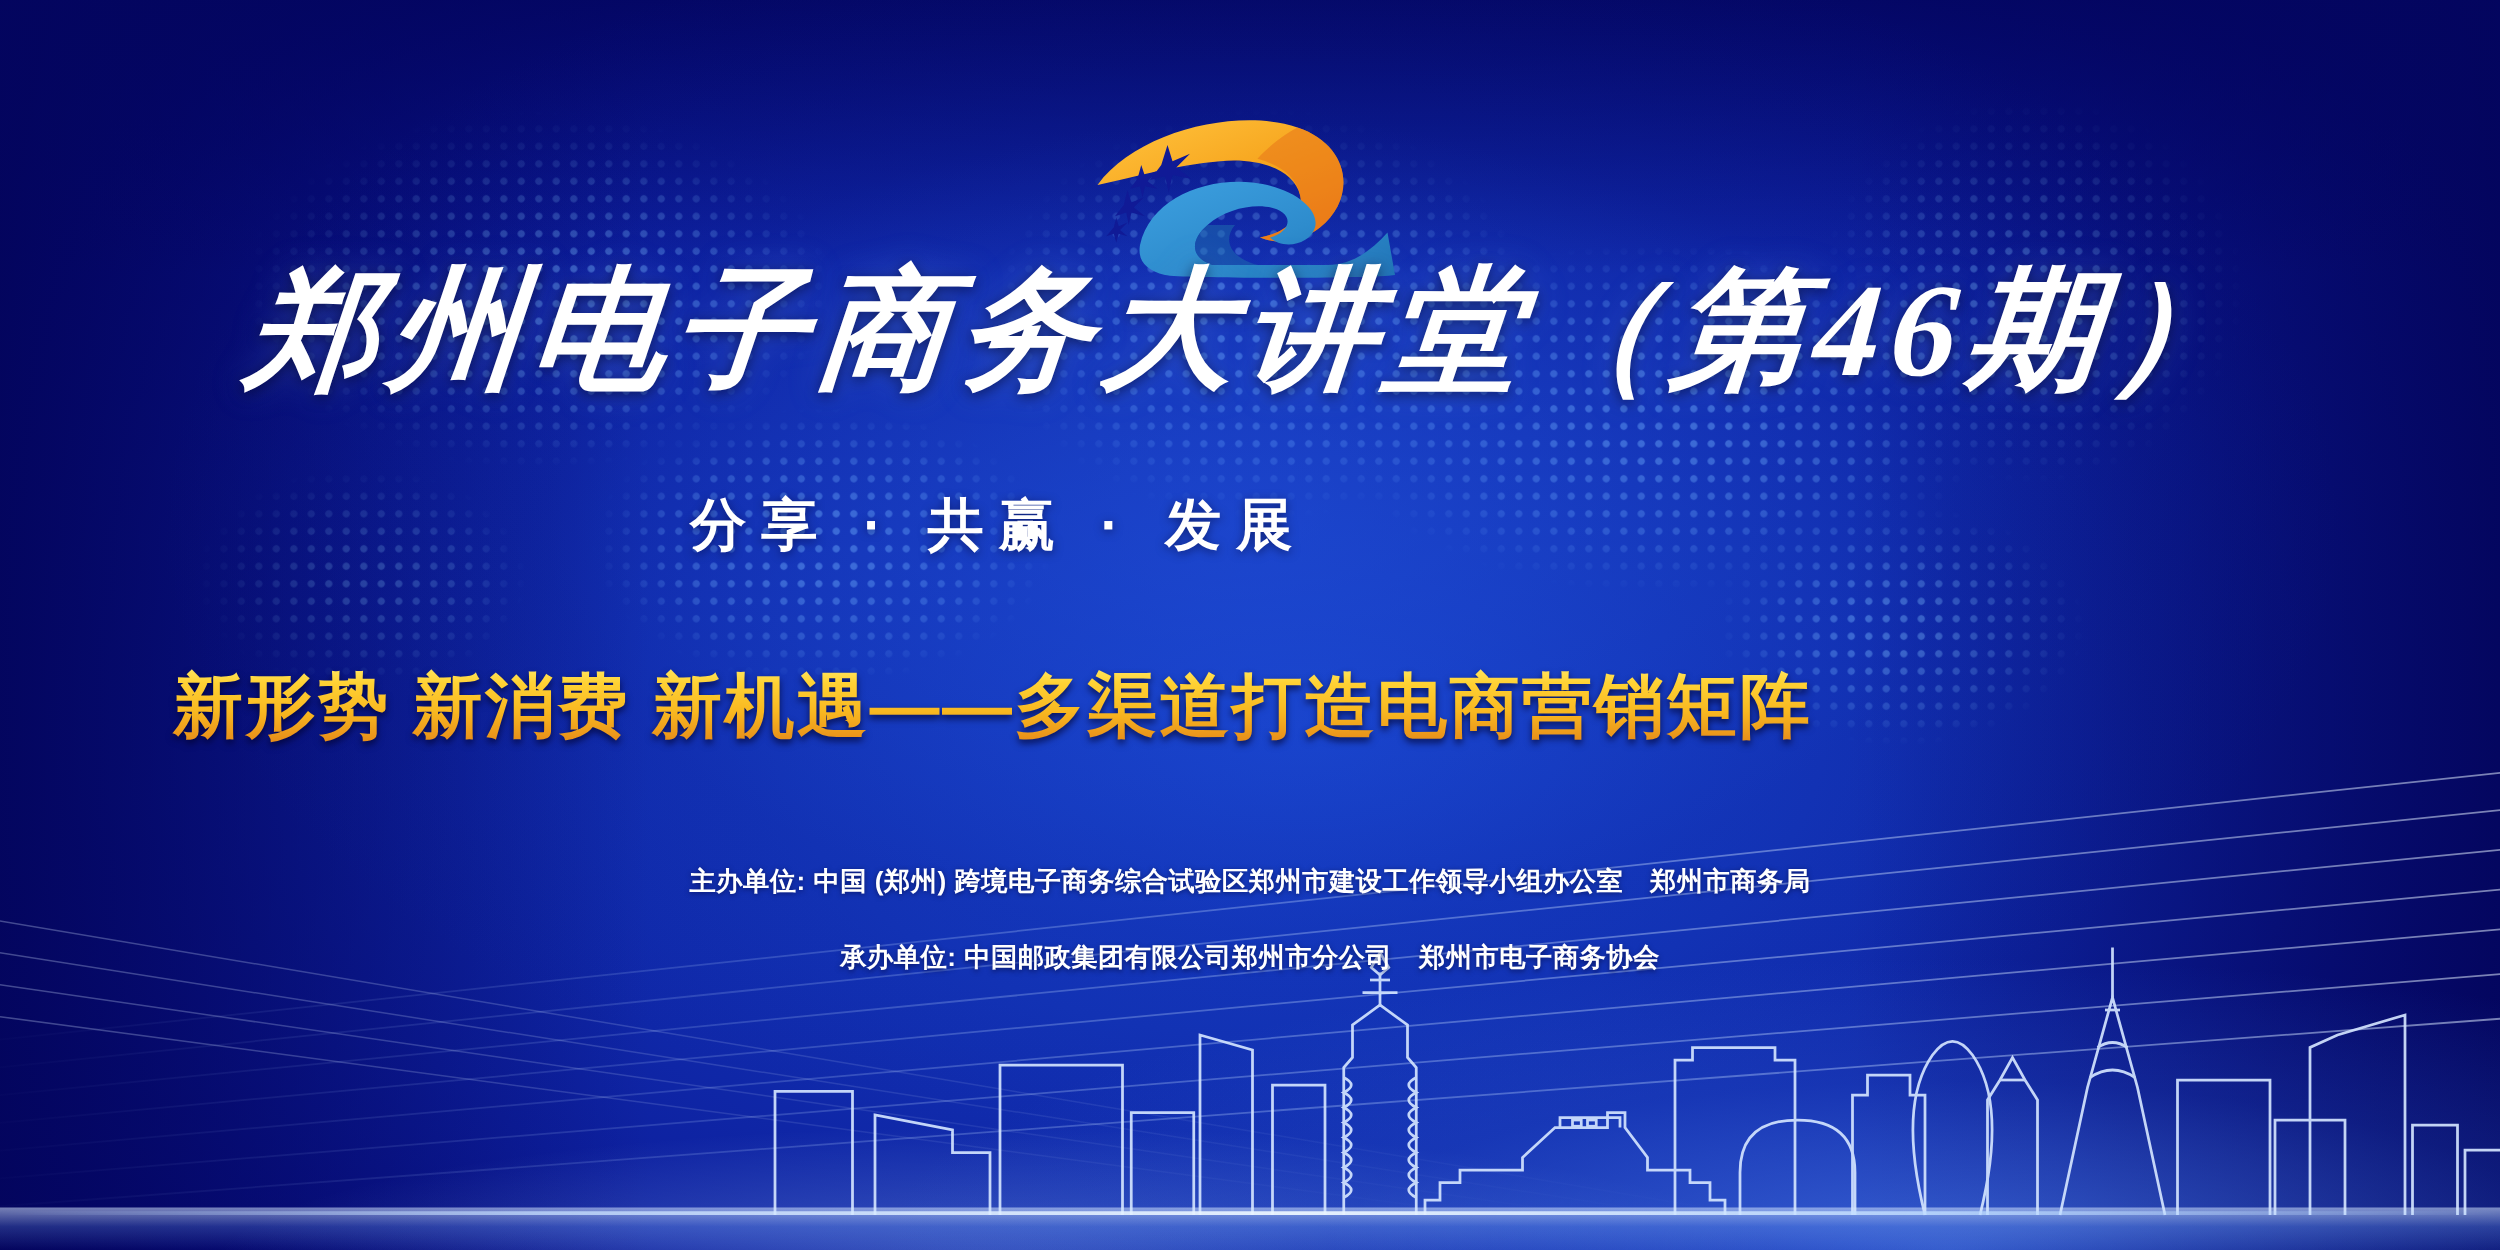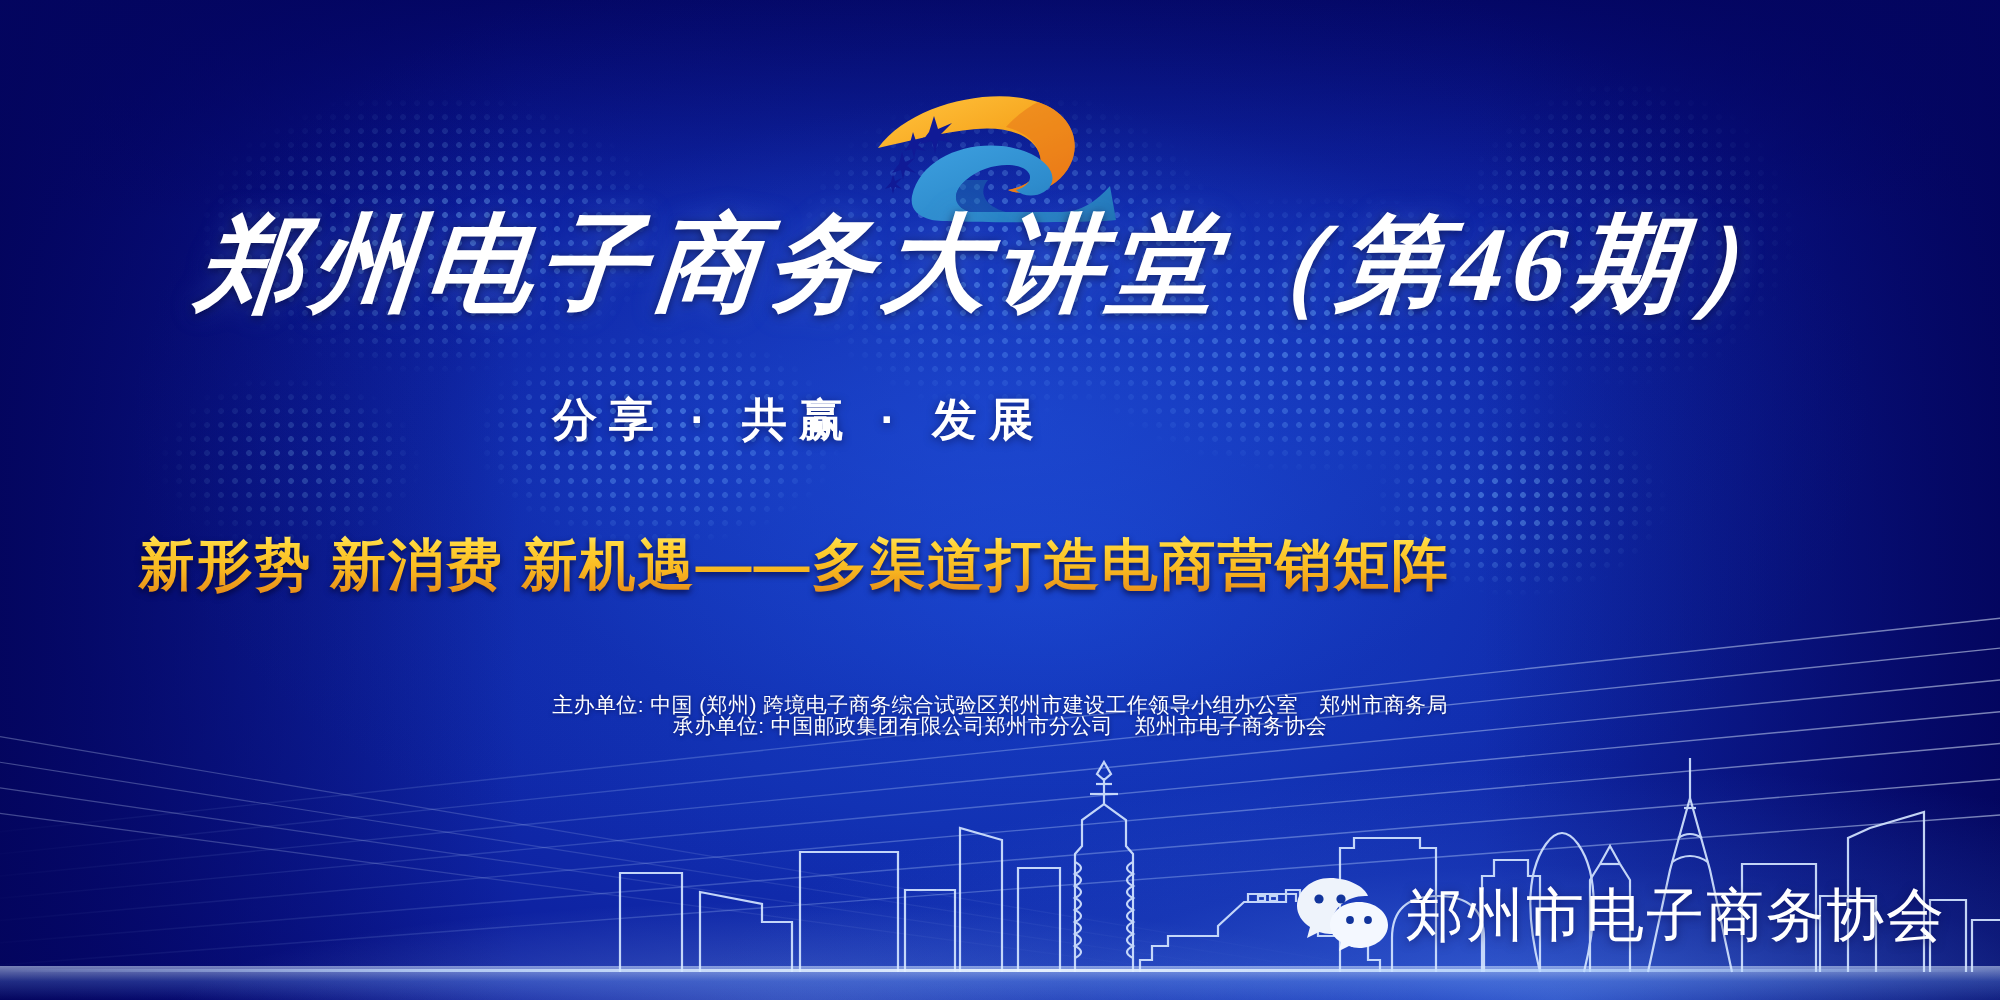"主办单位: 中国 (郑州) 跨境电子商务综合试验区郑州市建设工作领导小组办公室" .org-line { font-weight: 400 -> 700 }
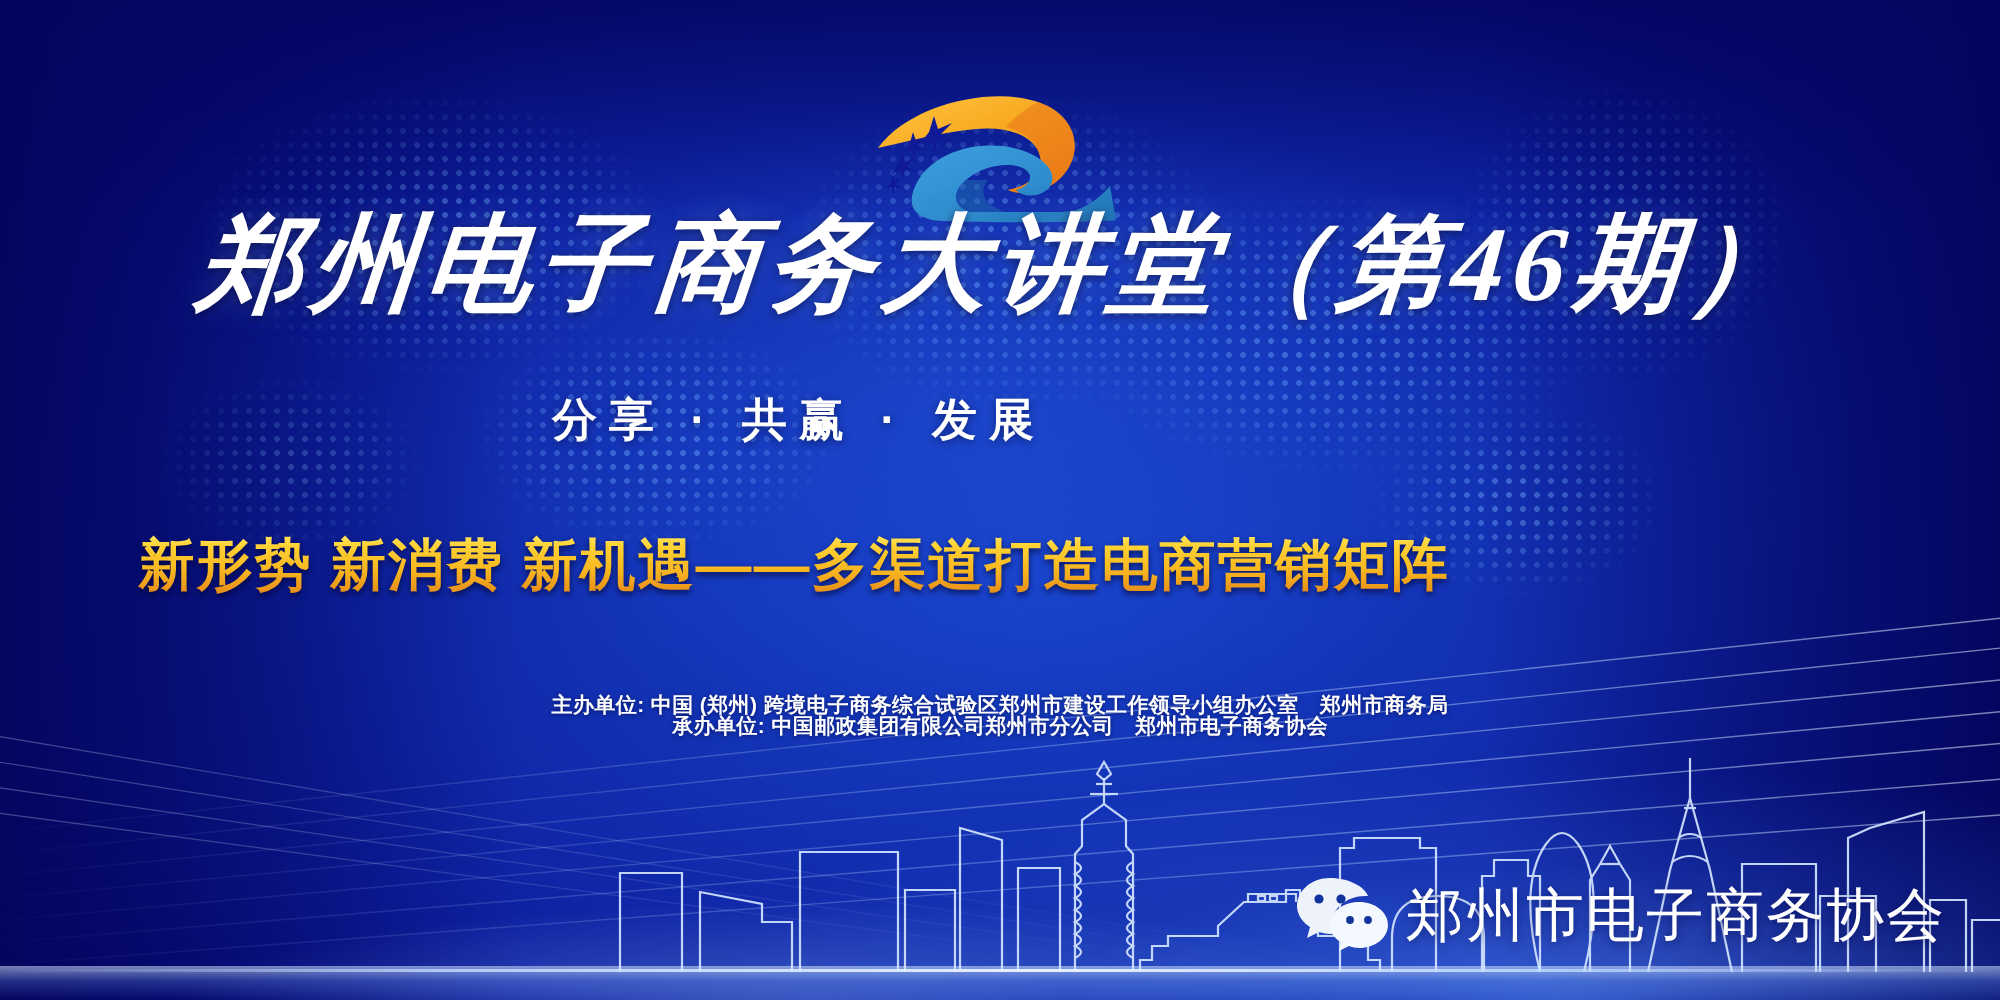"承办单位: 中国邮政集团有限公司郑州市分公司 郑州市电子商务协会" .org-2 { top: 712px -> 752px }
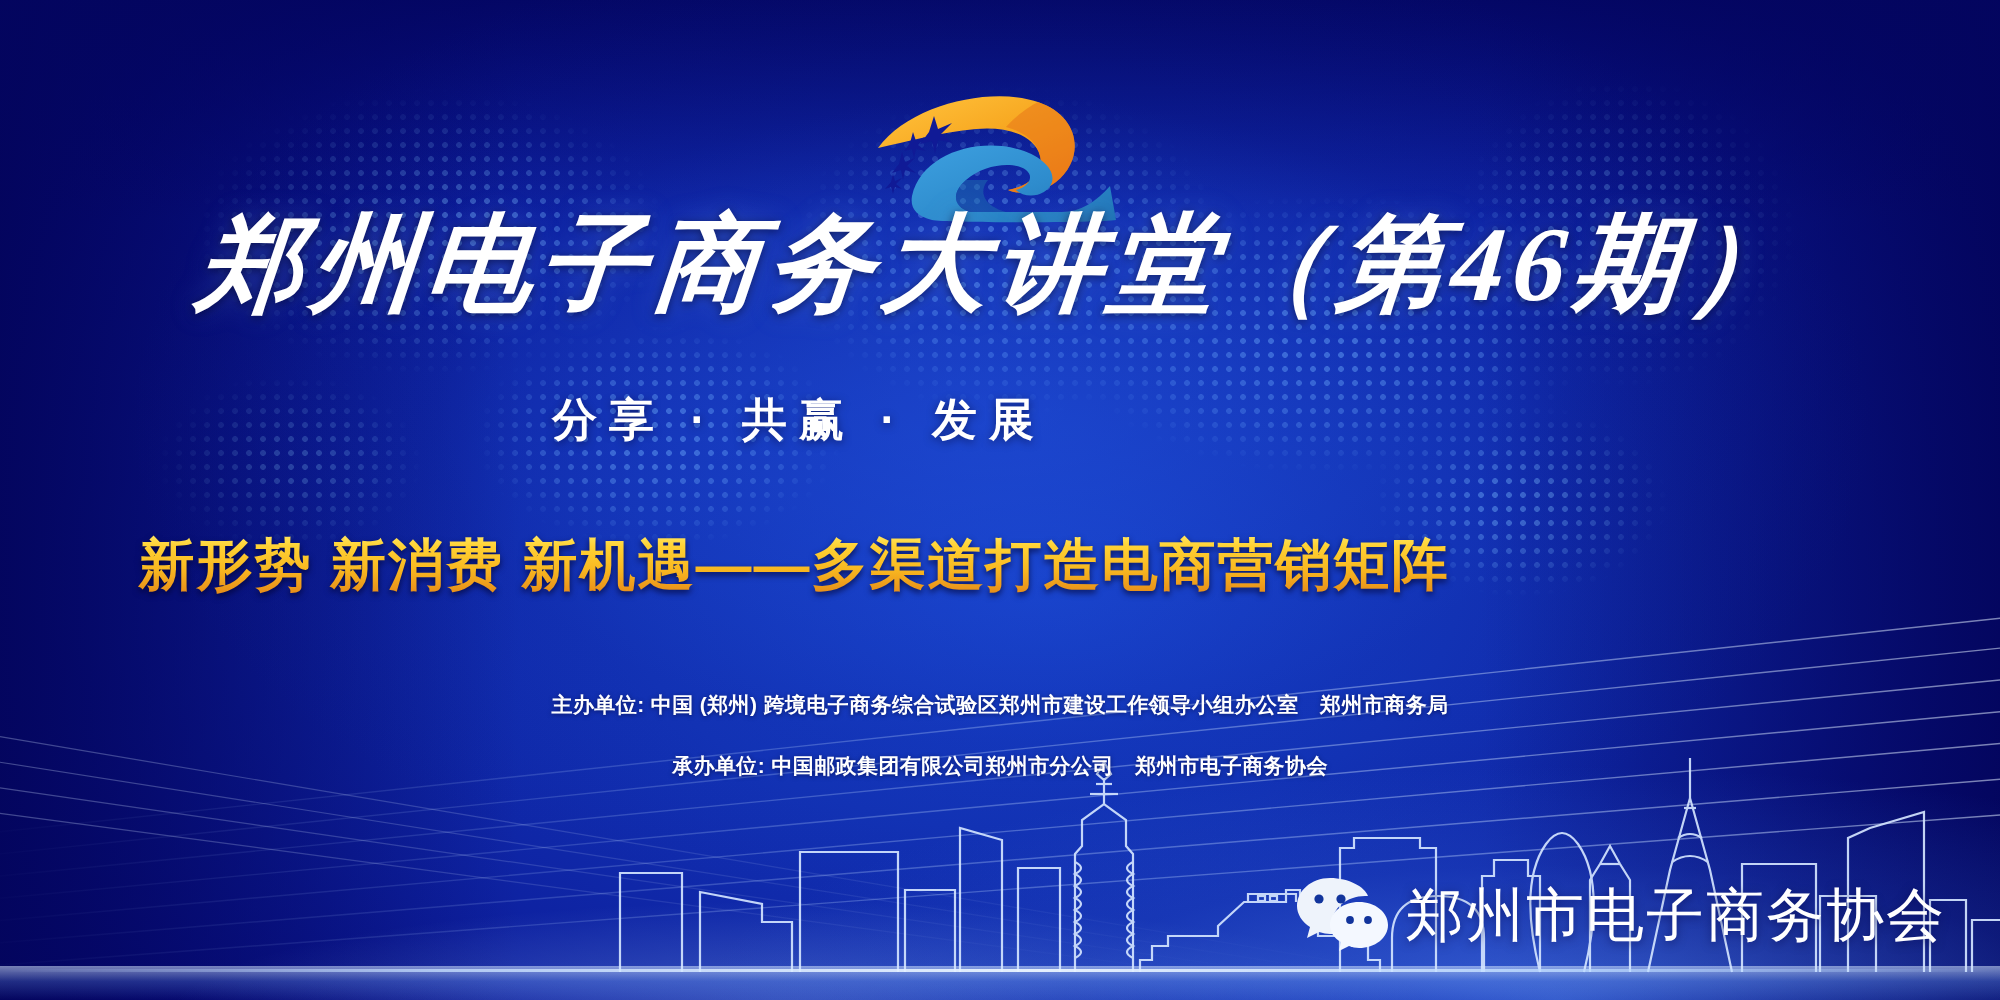"郑州市电子商务协会" div.wechat { html: <div> <span> <svg> <path></path> <circle></circle> <circle></circle> <path></path> <circle></circle> <circle></circle> </svg> </span> <span>郑州市电子商务协会</span> </div> -> none }
